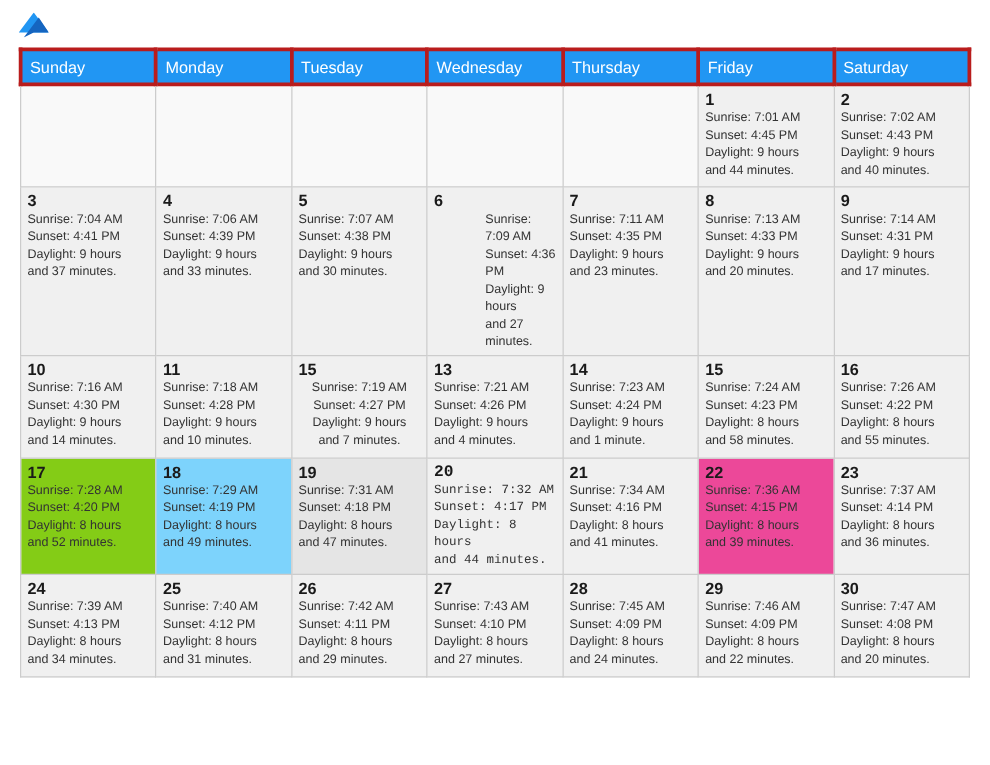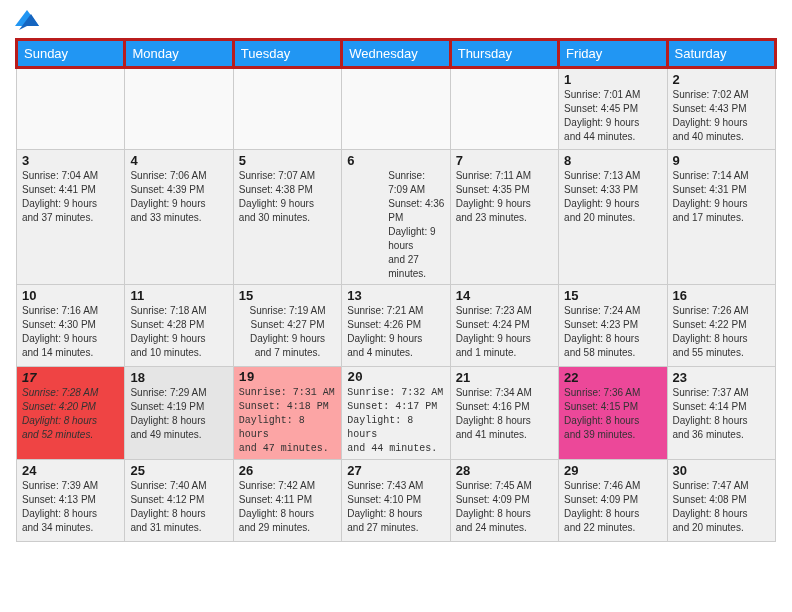"17" td { background: #ef4444 -> #84cc16; font-style: italic -> none }
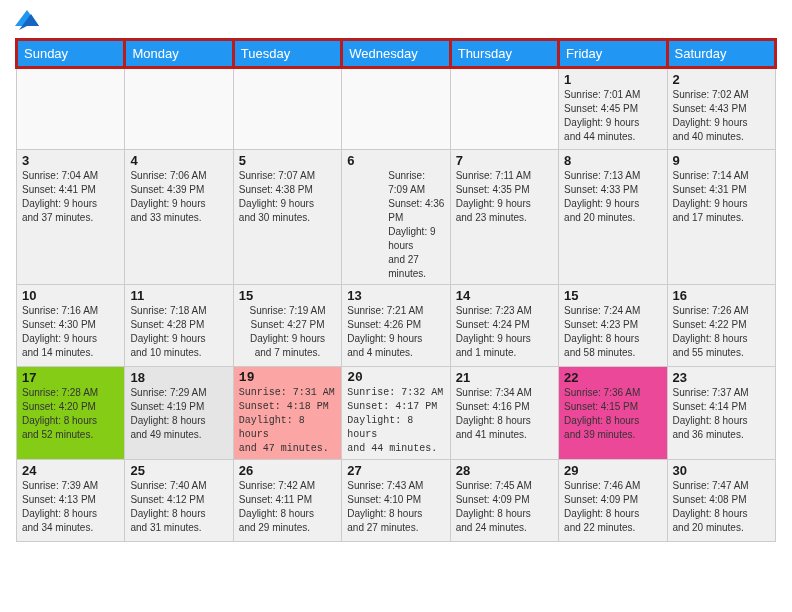"18" td { background: #e5e5e5 -> #7dd3fc }
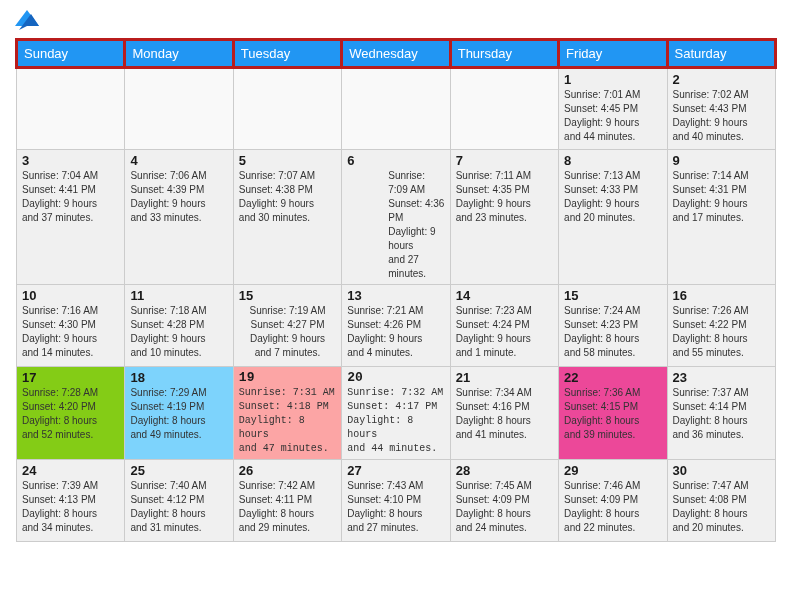"19" td { background: #fca5a5 -> #e5e5e5; font-family: Liberation Mono, monospace -> none }
